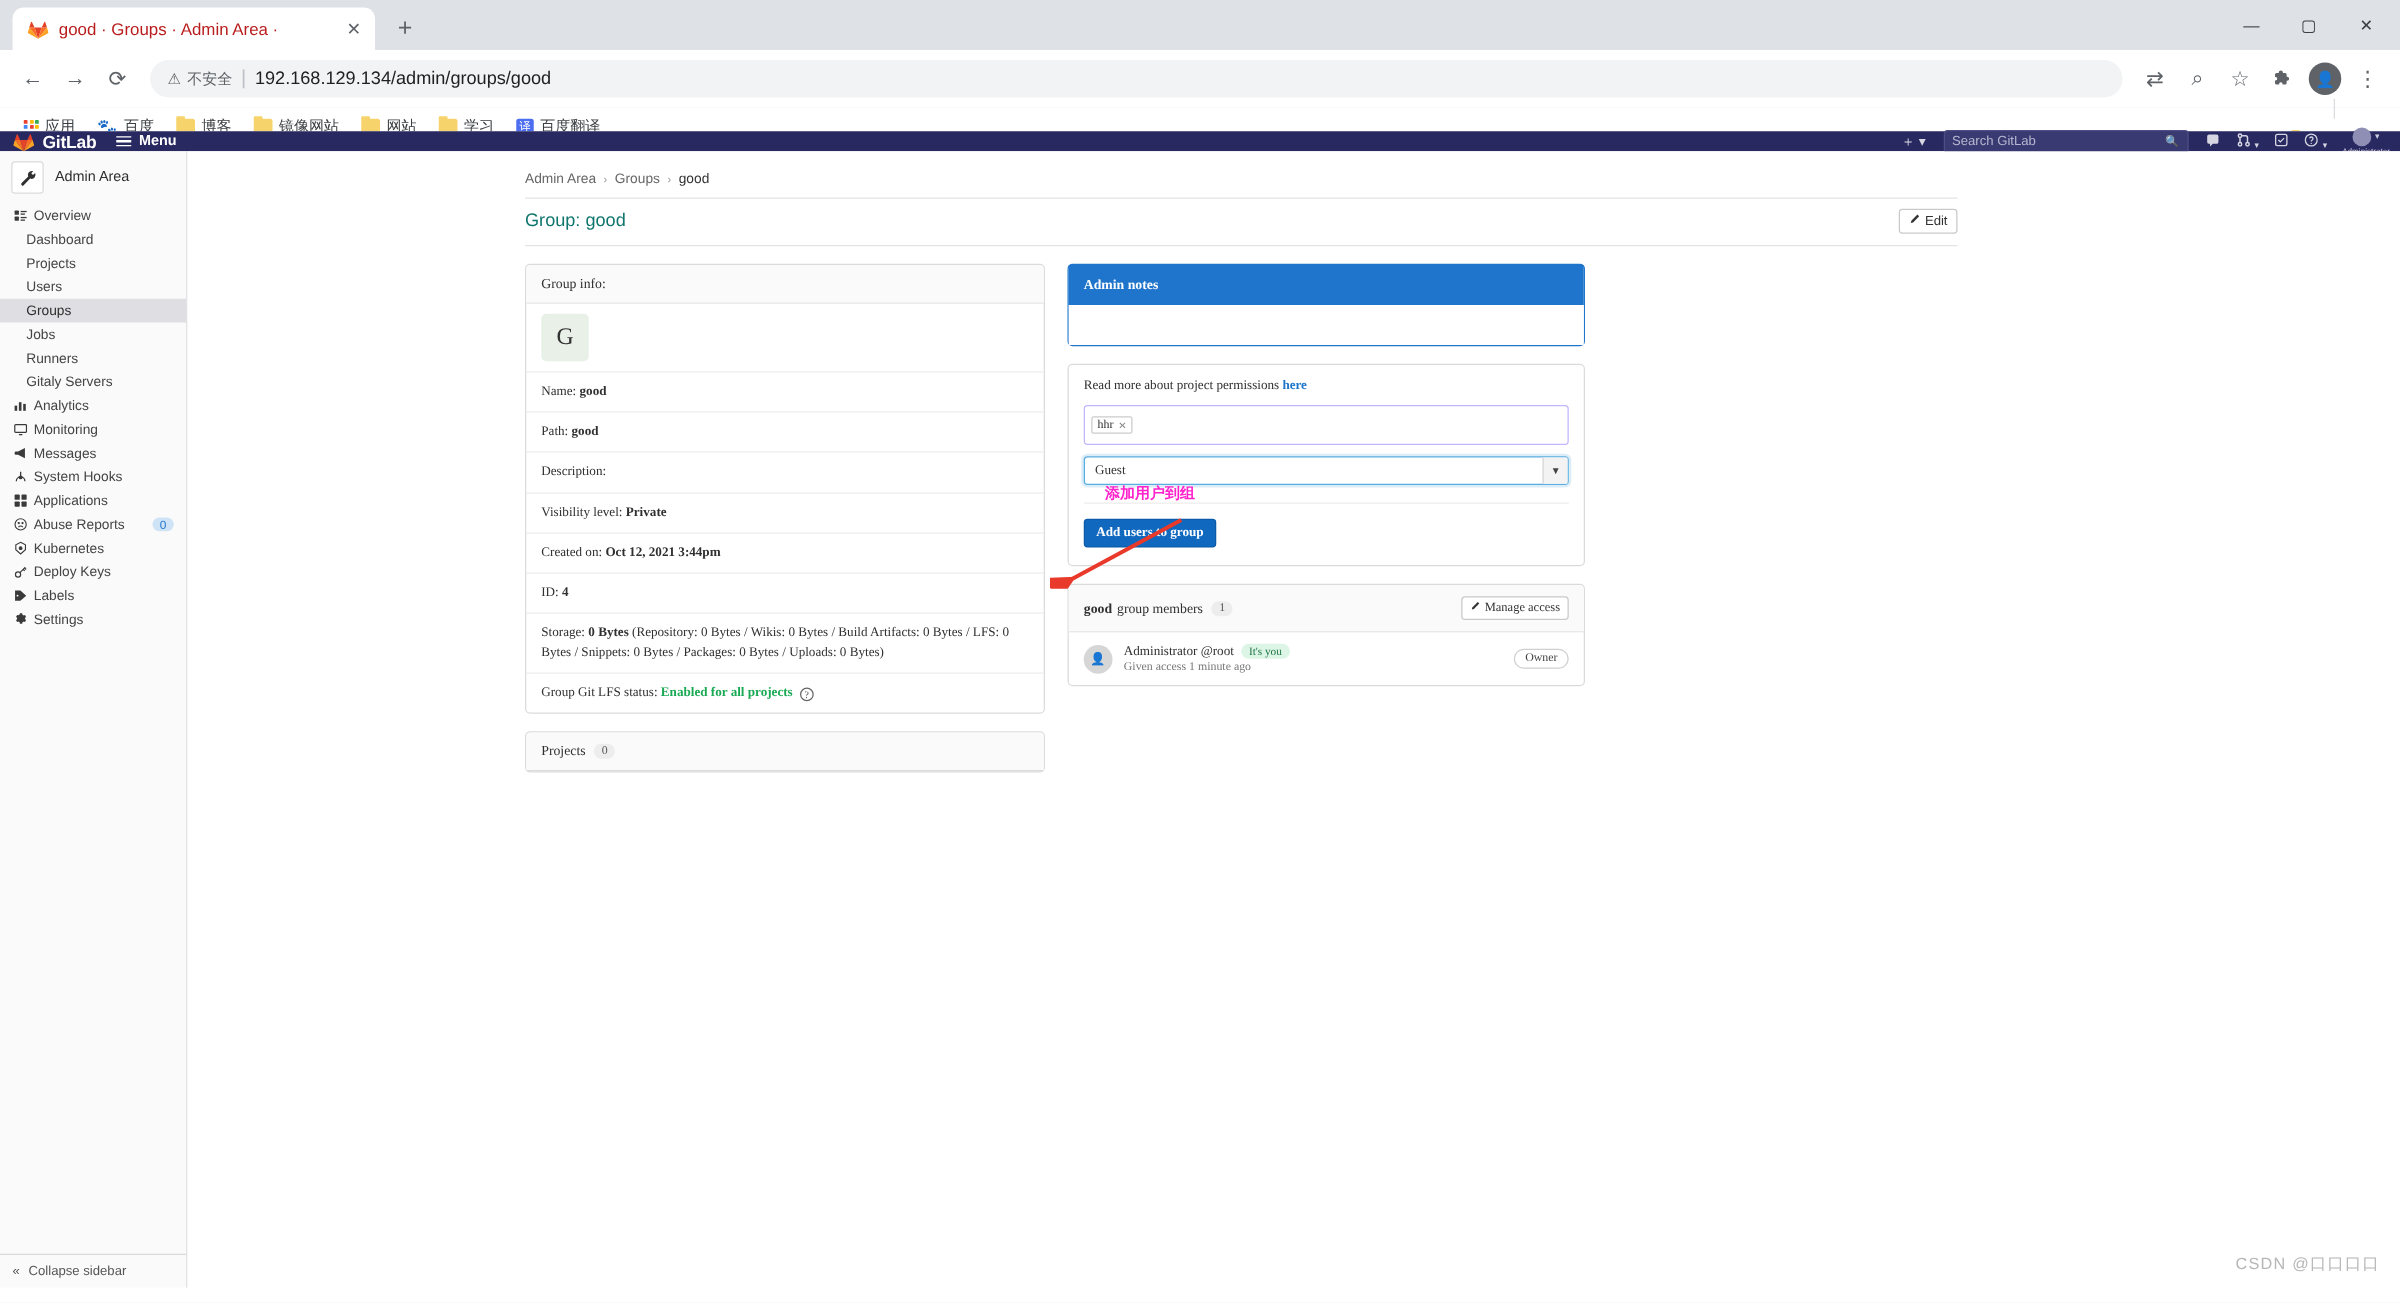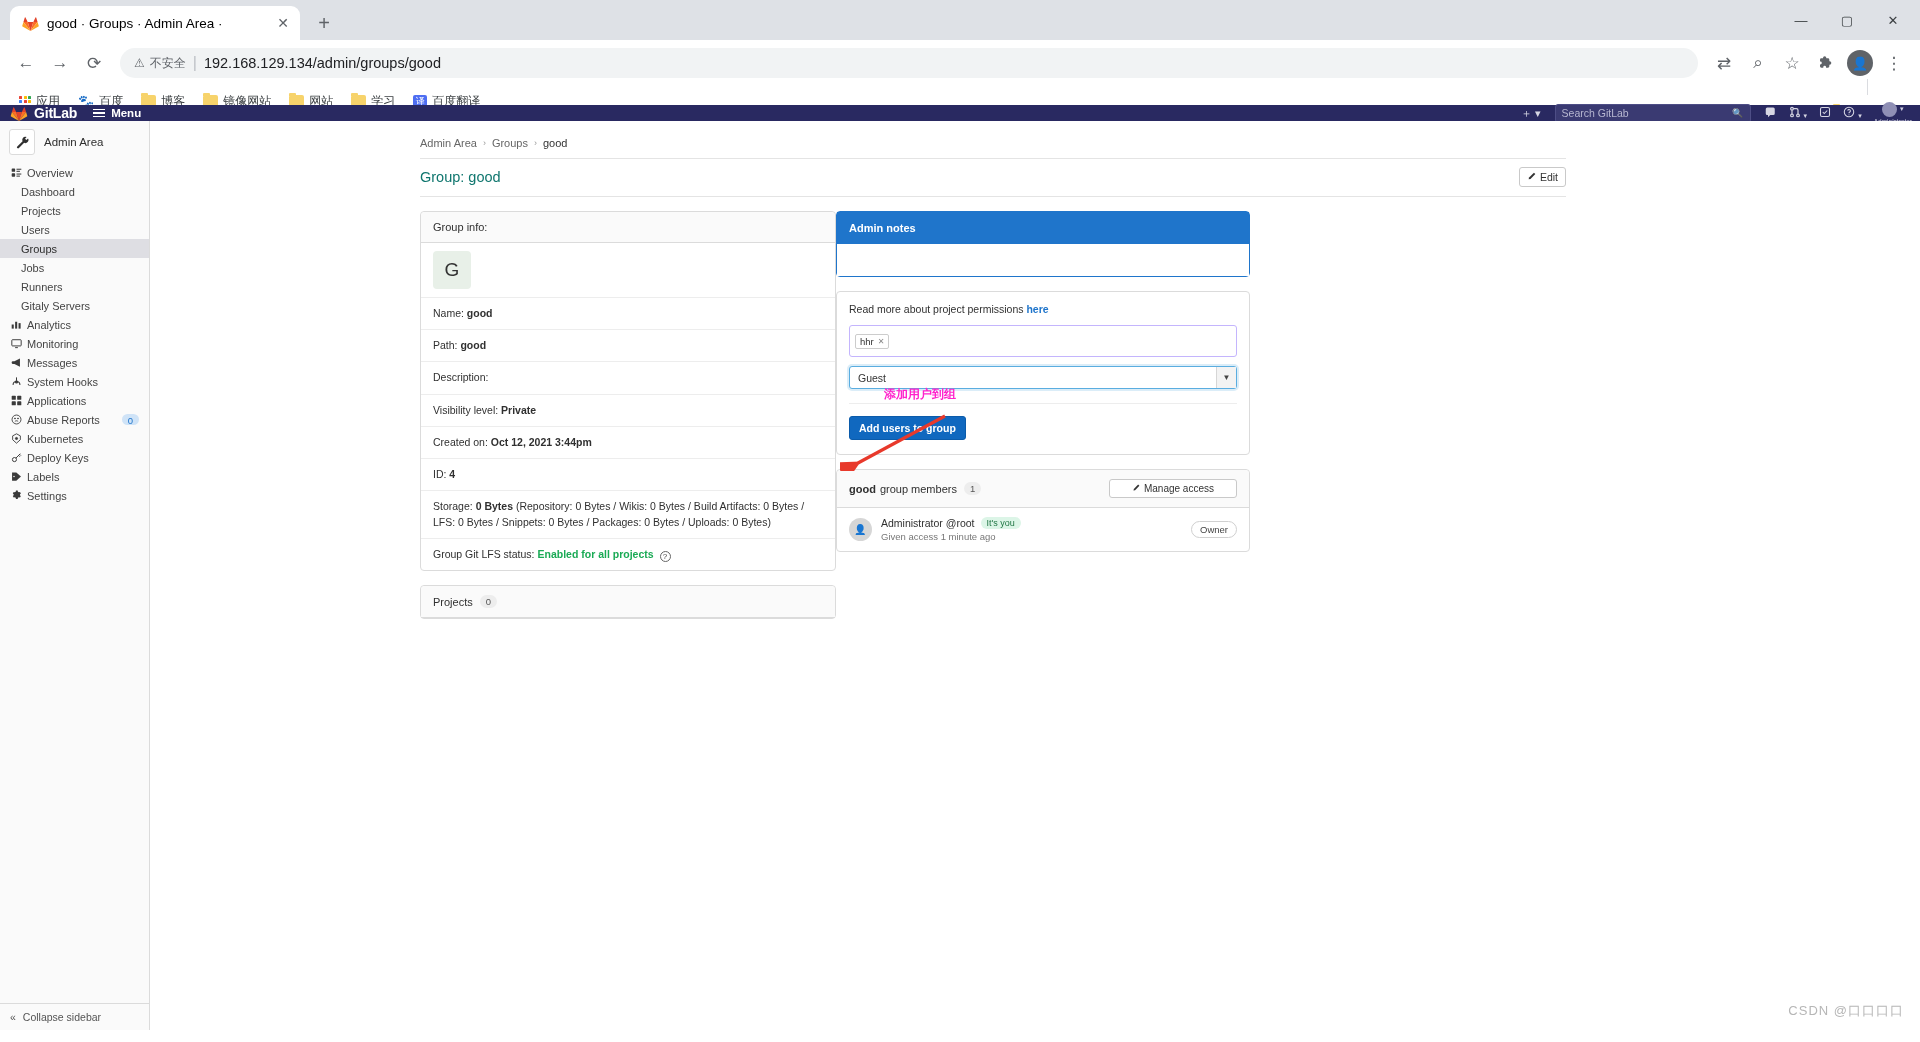"good · Groups · Admin" .tab .title { color: #000000 -> #b91c1c }
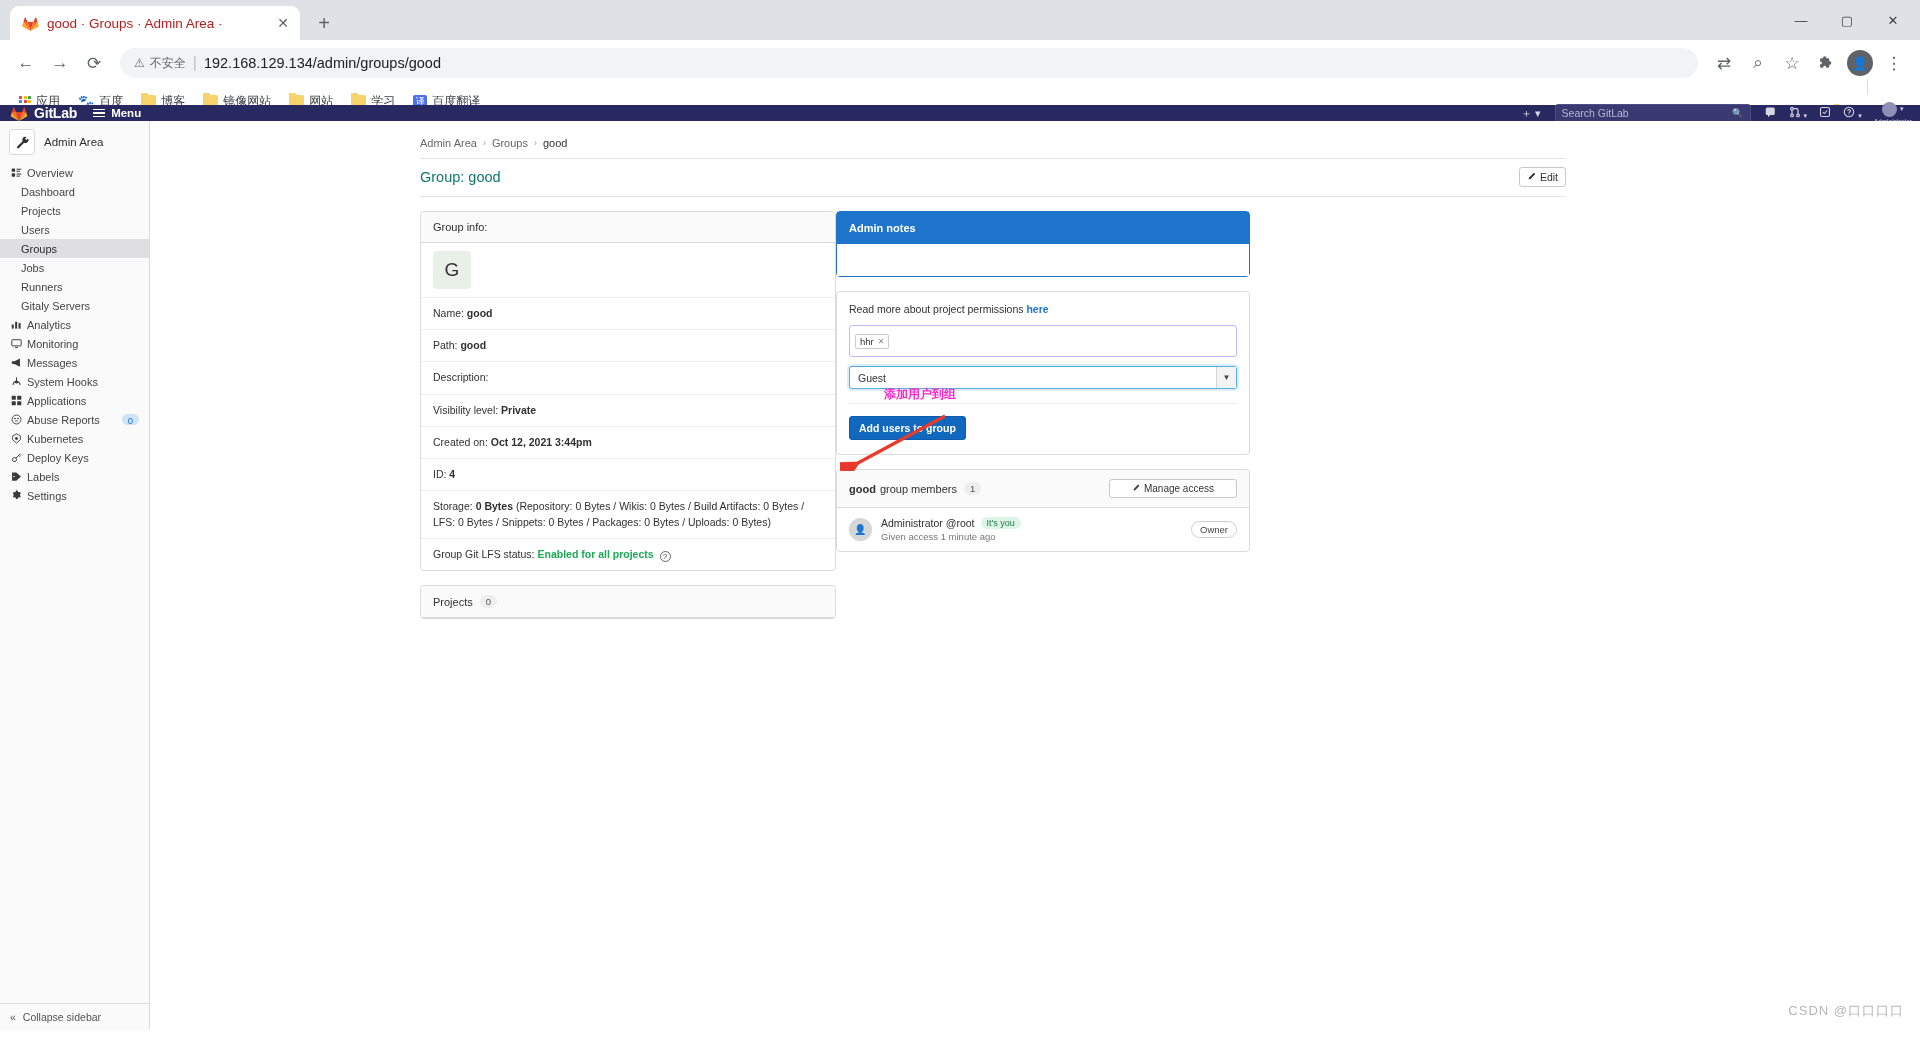"Group info:" .cols { font-family: none -> Liberation Serif, serif; gap: none -> 18px }
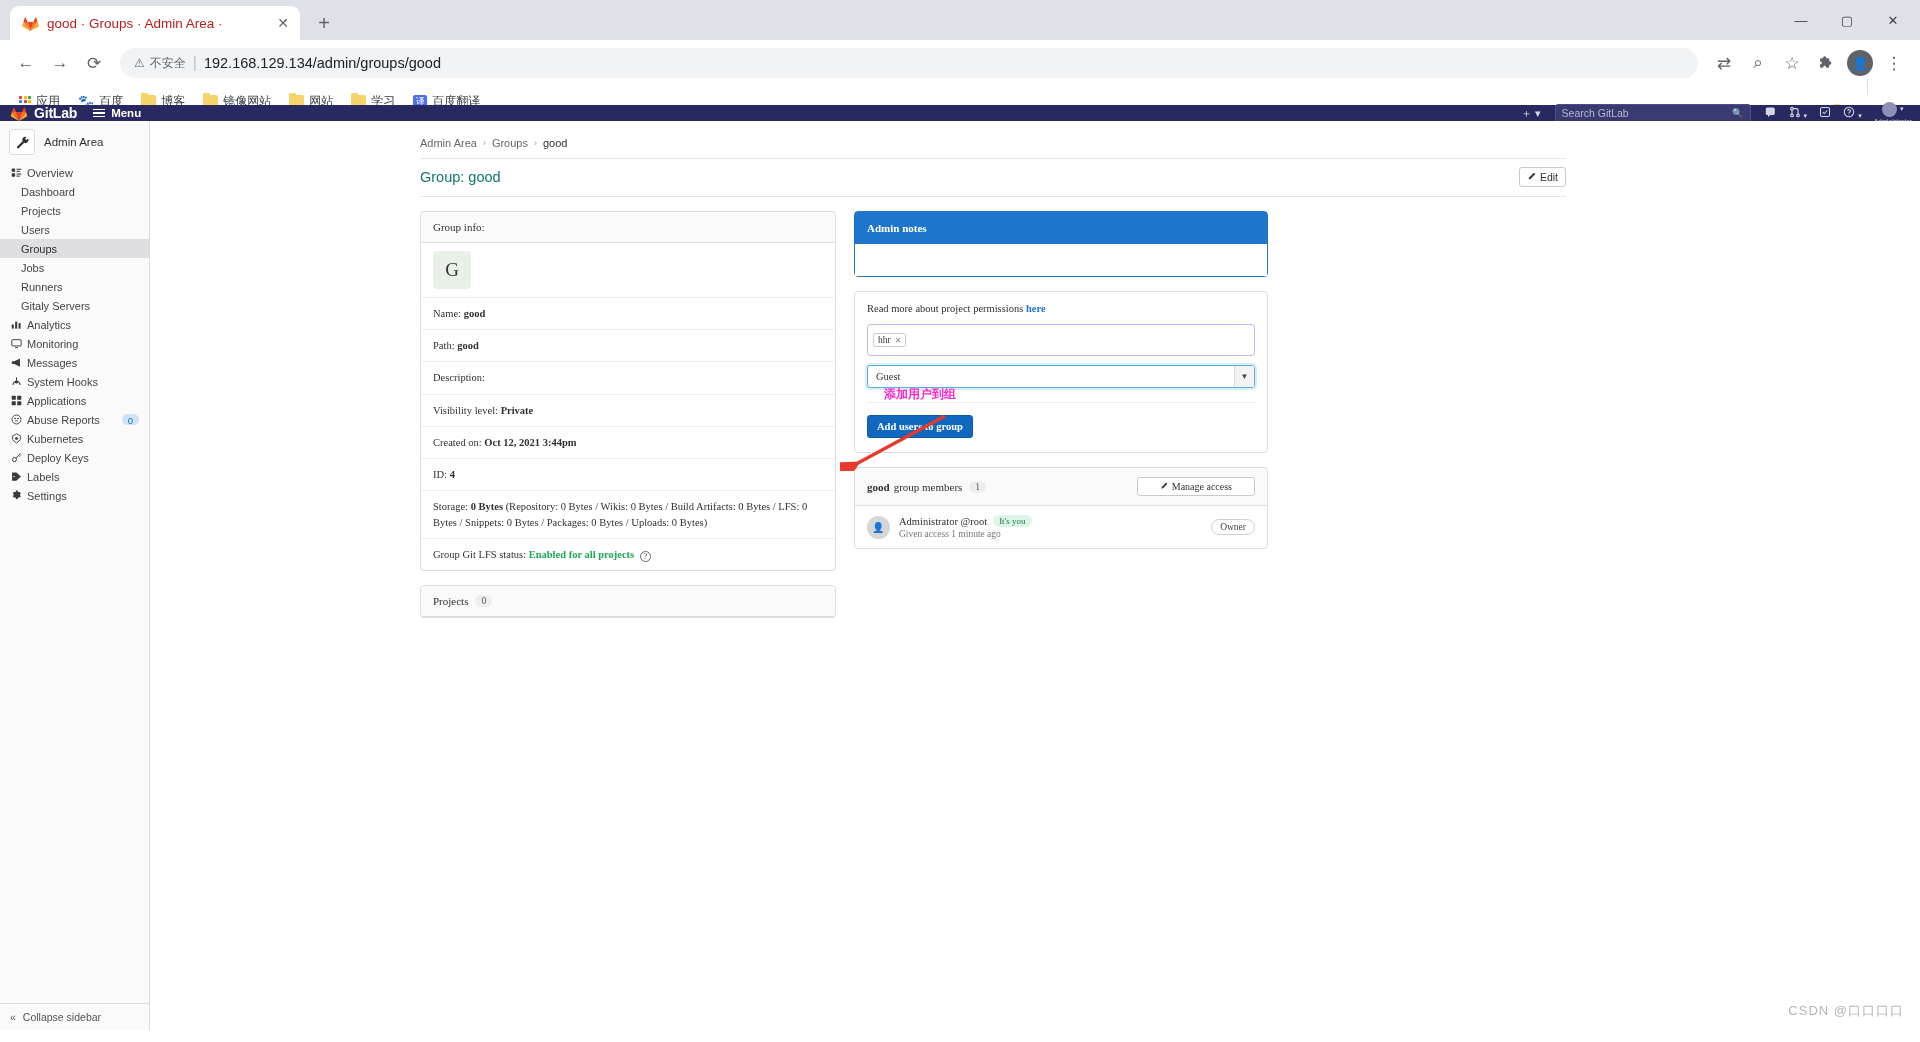"Manage access" .btn-outline { padding: 3px 22px -> 3px 6px }
